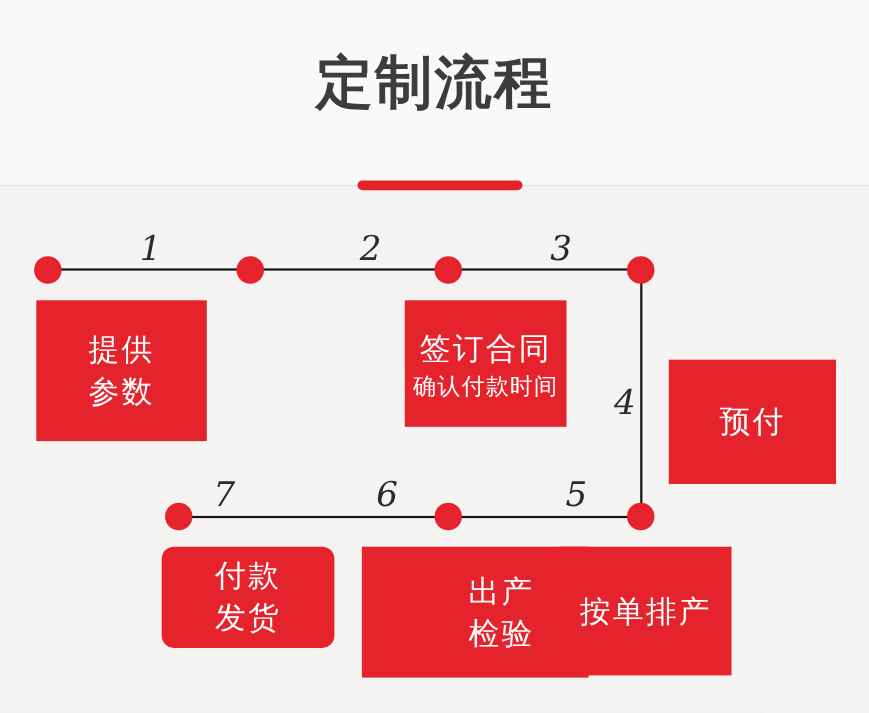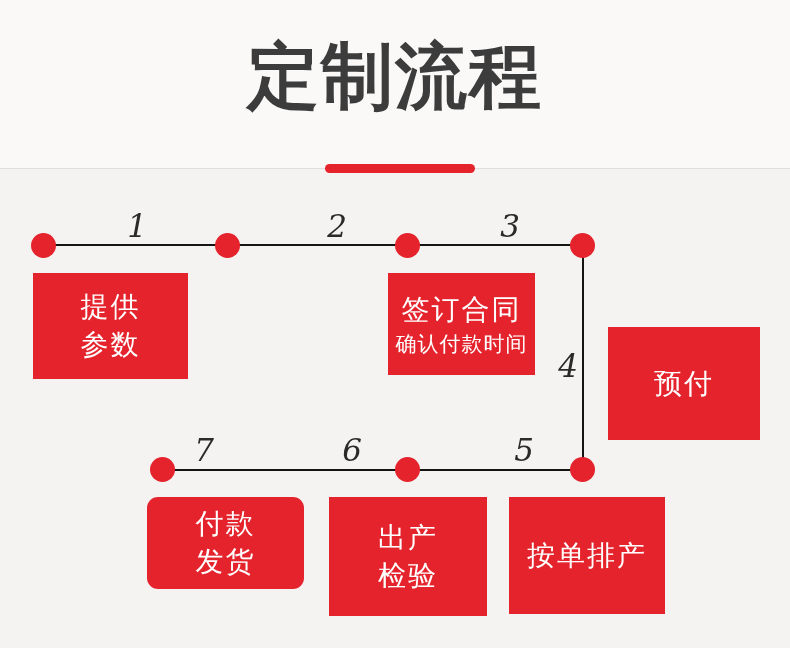"定制流程" .title { font-size: 72px -> 52px }
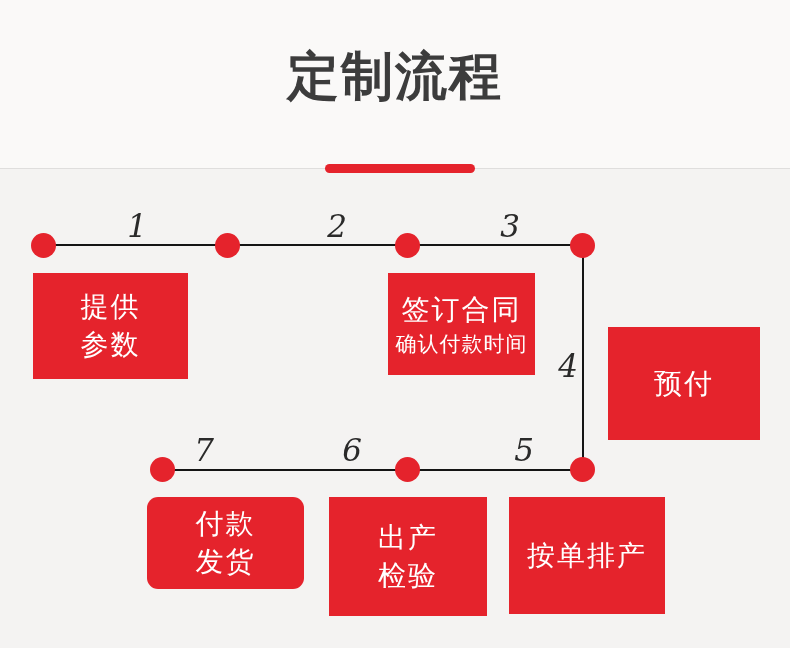"提供" div.rbox { height: 106px -> 128px }
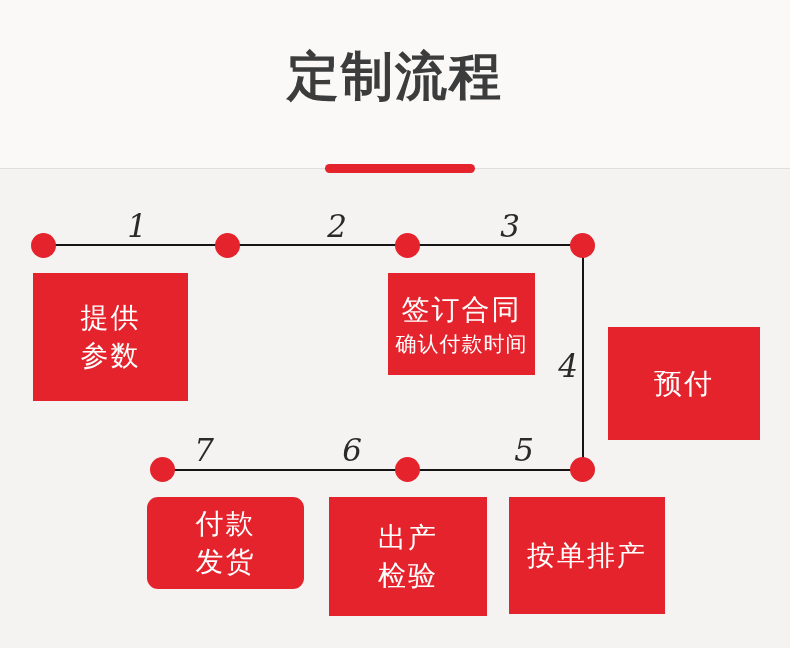"签订合同" div.rbox { height: 102px -> 115px; left: 388px -> 368px }
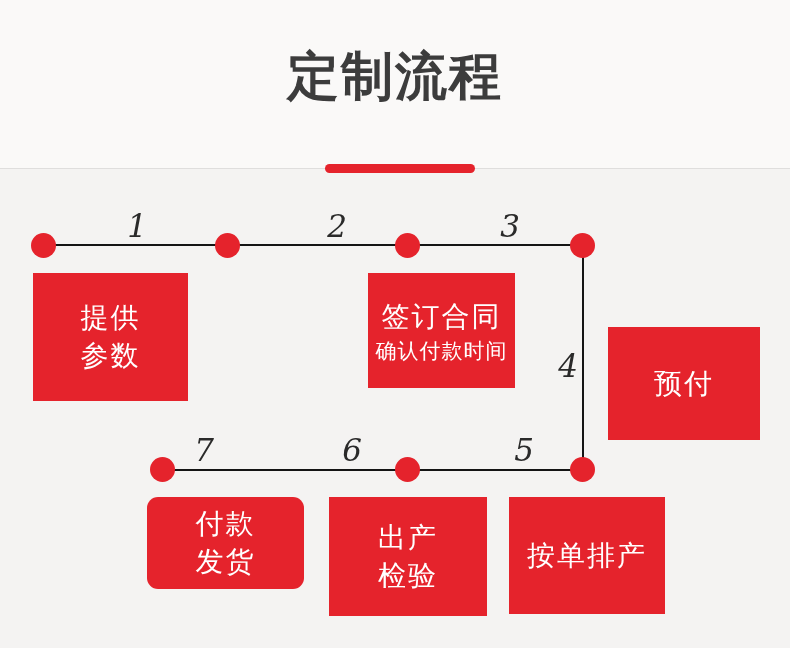"出产" div.rbox { padding-left: none -> 48px }
